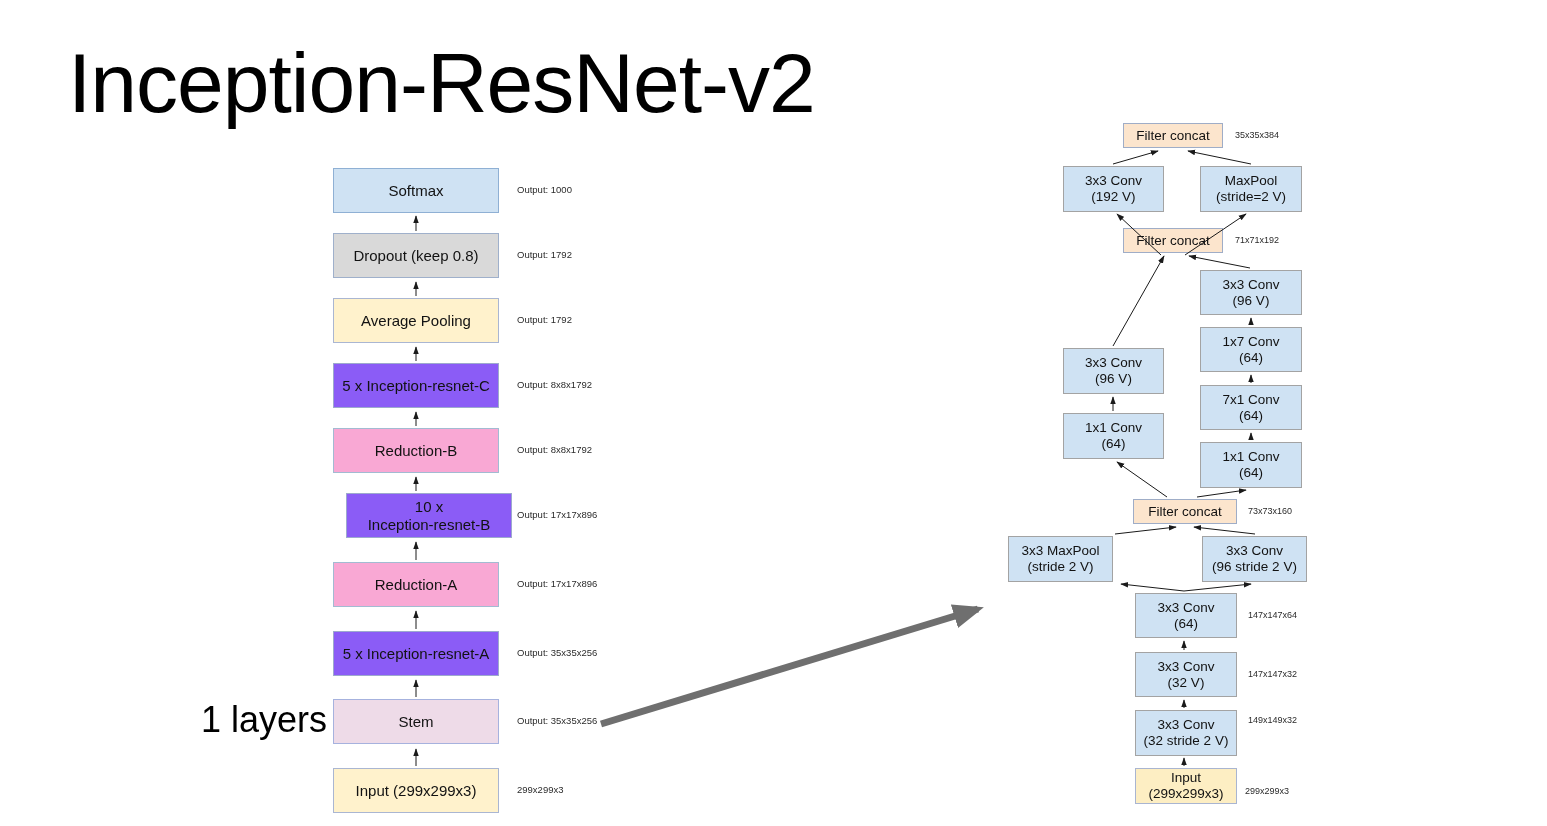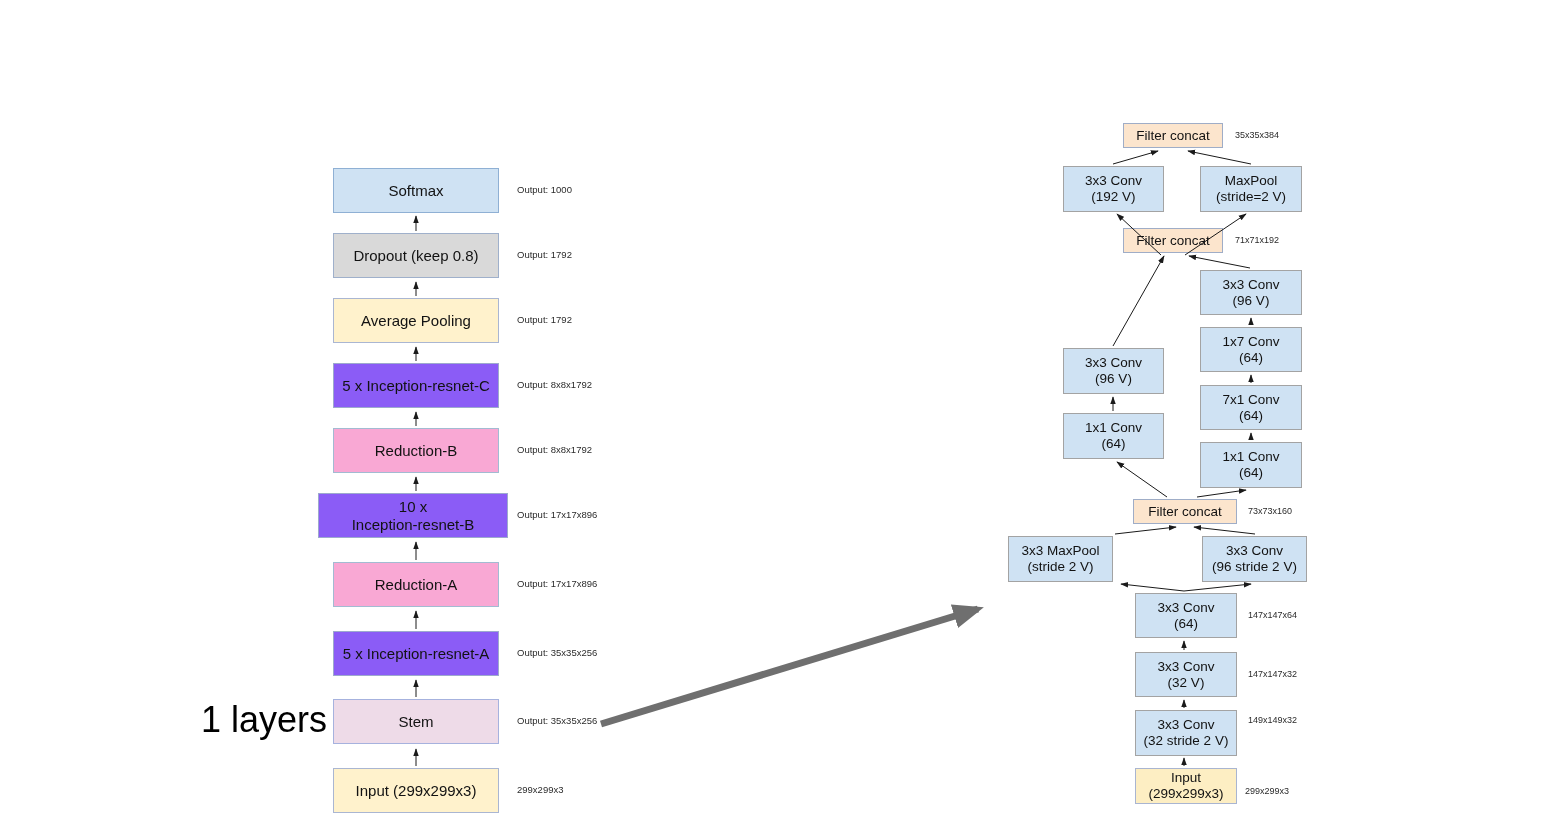"Inception-ResNet-v2" div.title { html: none -> <div>Inception-ResNet-v2</div> }
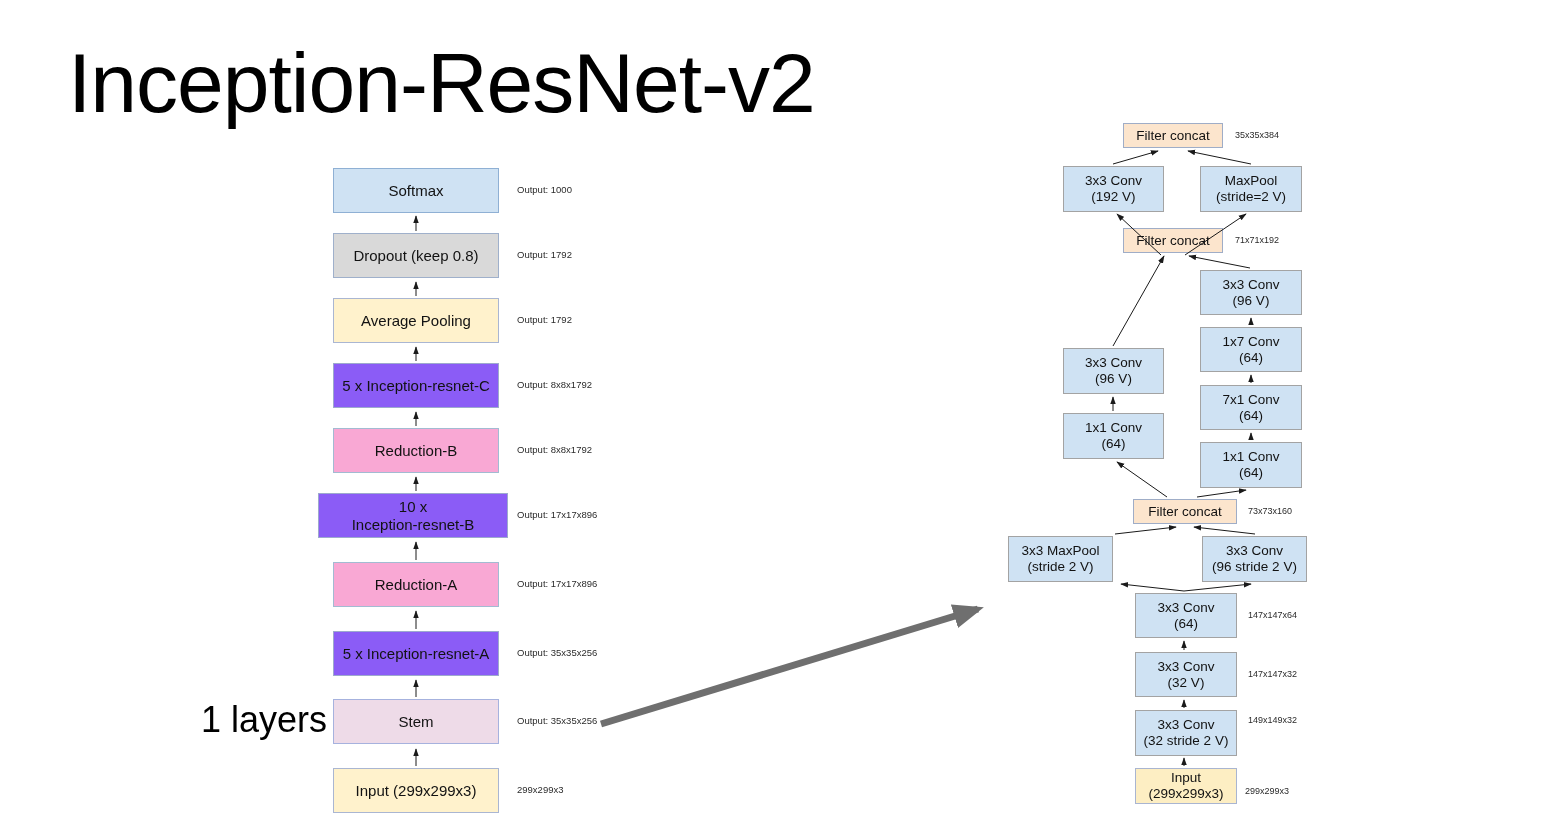"10 x" div.box { left: 318px -> 346px; width: 190px -> 166px }
